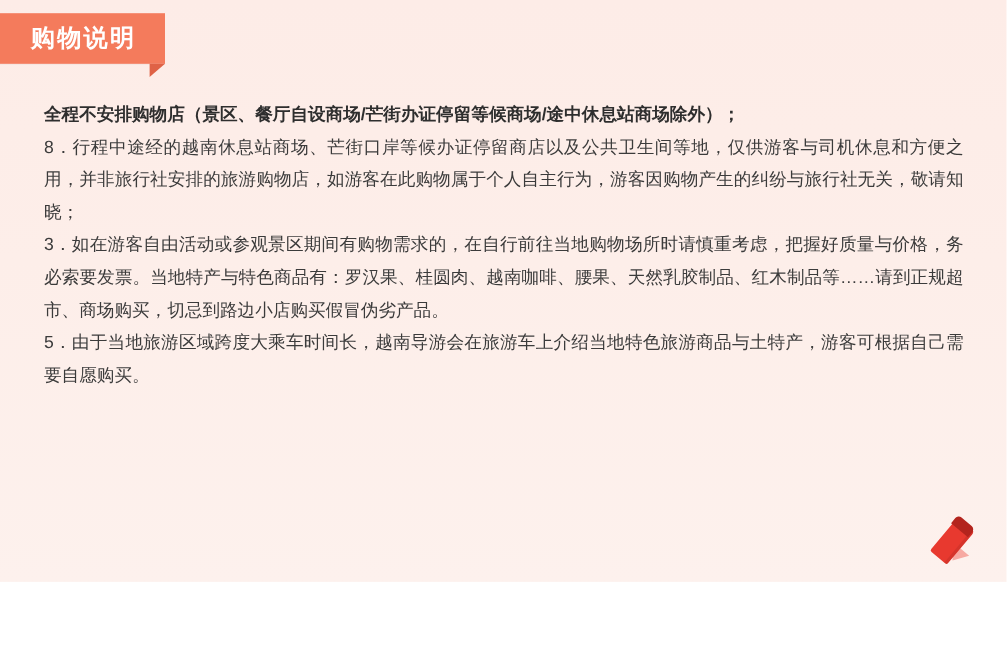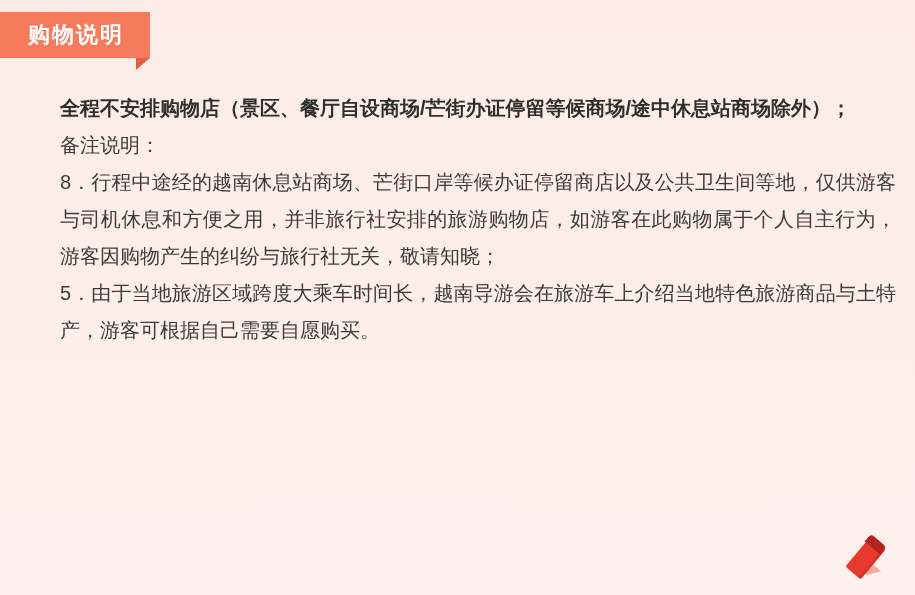"购物说明" .panel { height: 595px -> 529px }
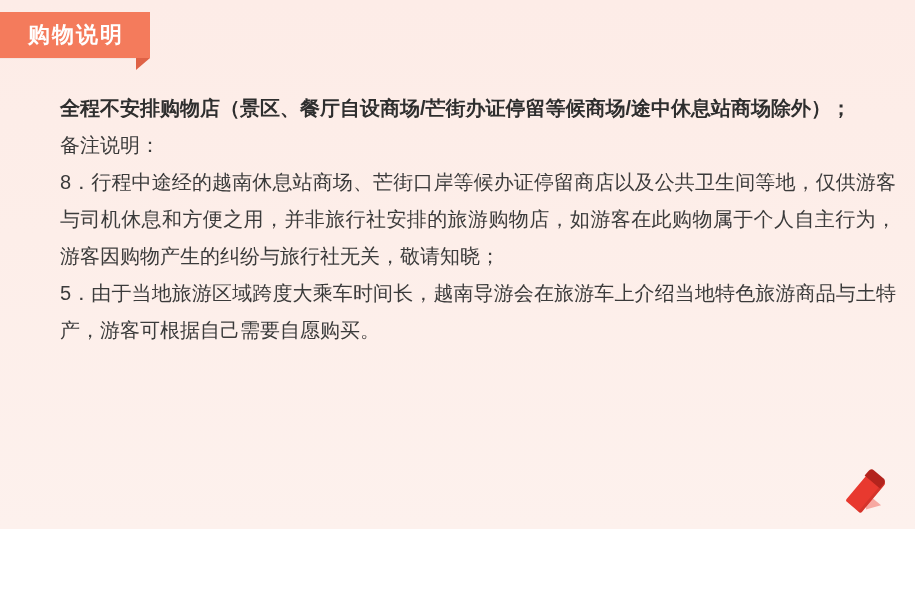"全程不安排购物店（景区、餐厅自设商场/芒街办证停留等候商场/途中休息站商场除外）" .content { font-size: 20px -> 16px; left: 60px -> 40px }
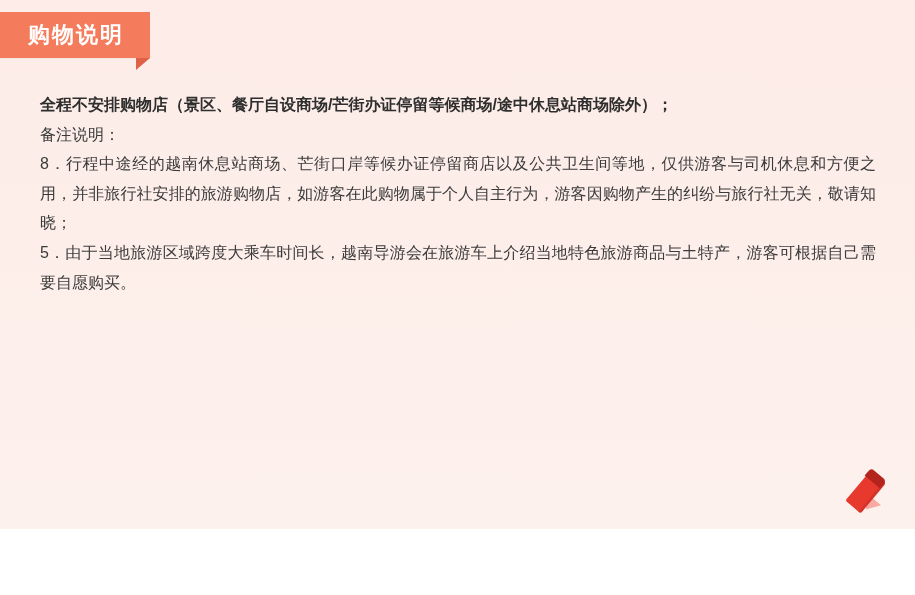"备注说明：" p.remark { html: <p>备注说明：</p> -> none }
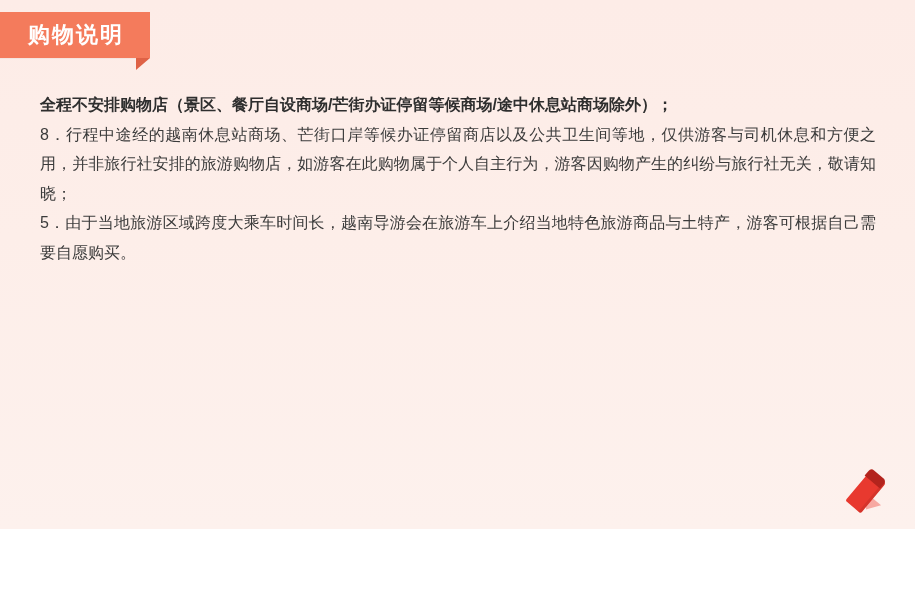"3．如在游客自由活动或参观景区期间有购物需求的，在自行前往当地购物场所时请慎重考" p.item { html: none -> <p>3．如在游客自由活动或参观景区期间有购物需求的，在自行前往当地购物场所时请慎重考虑，把握好质量与价格，务必索要发票。当地特产与特色商品有：罗汉果、桂圆肉、越南咖啡、腰果、天然乳胶制品、红木制品等……请到正规超市、商场购买，切忌到路边小店购买假冒伪劣产品。</p> }
